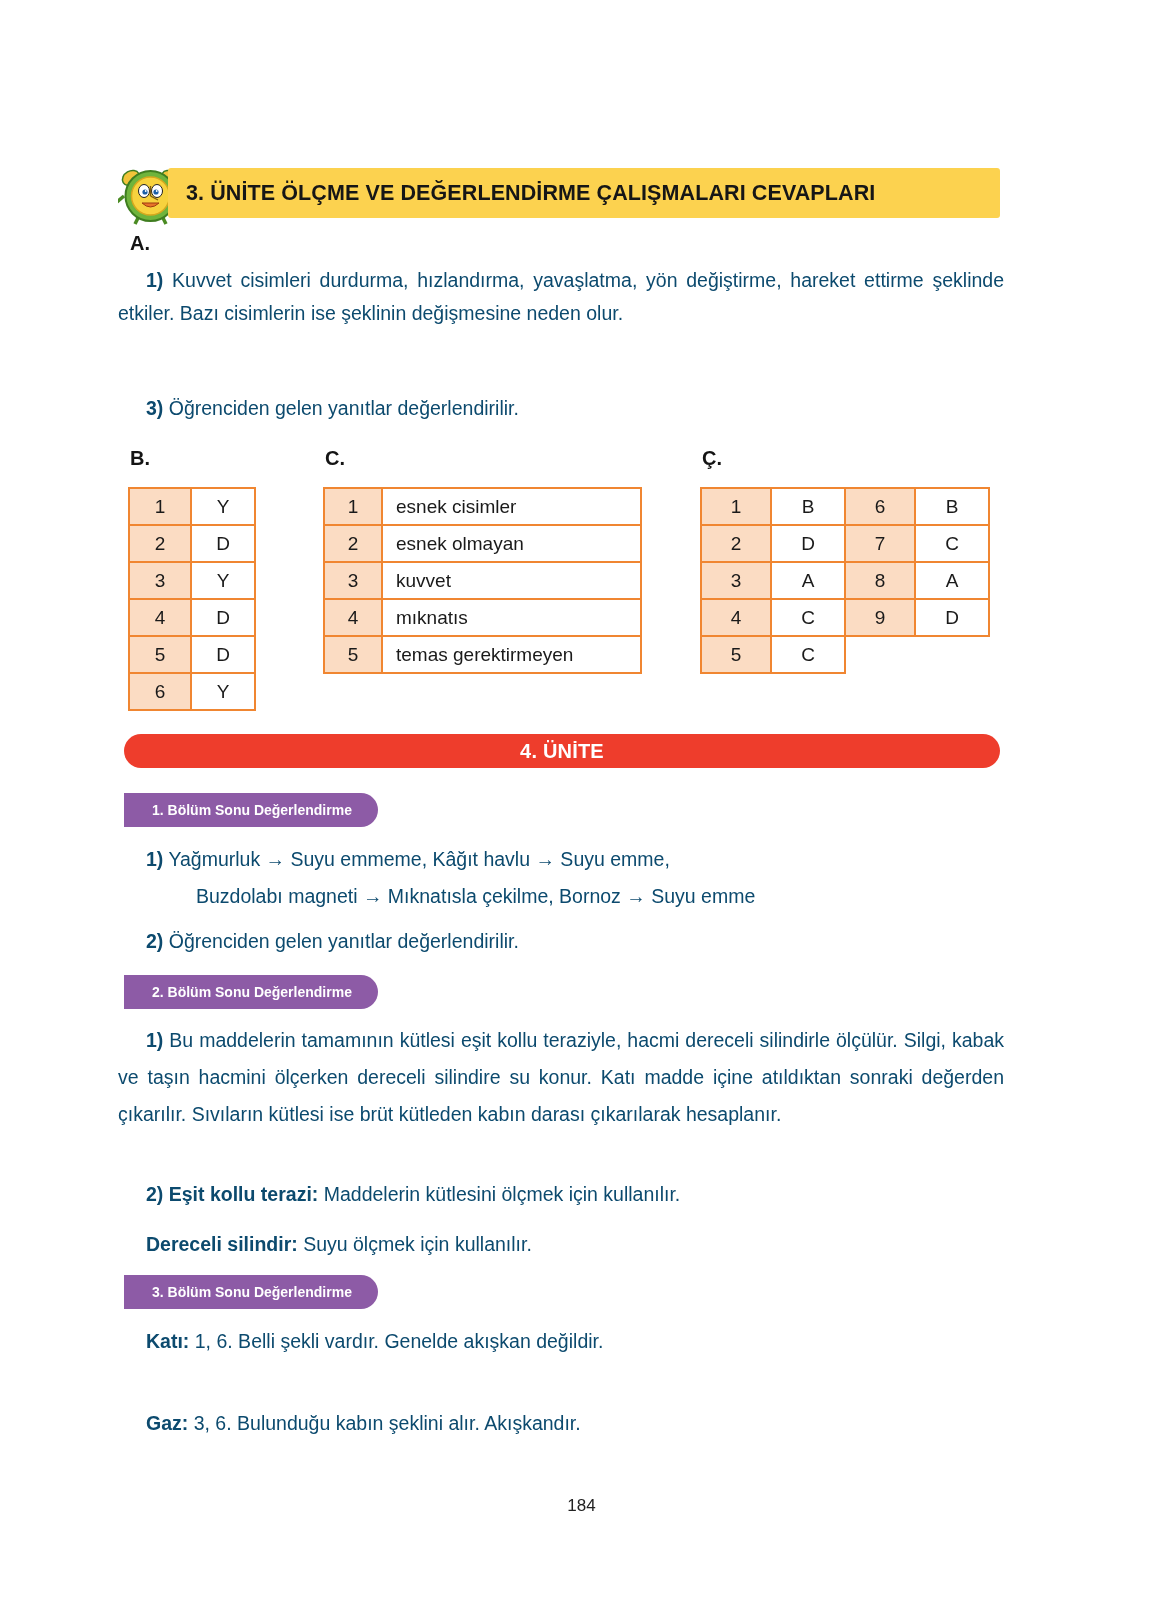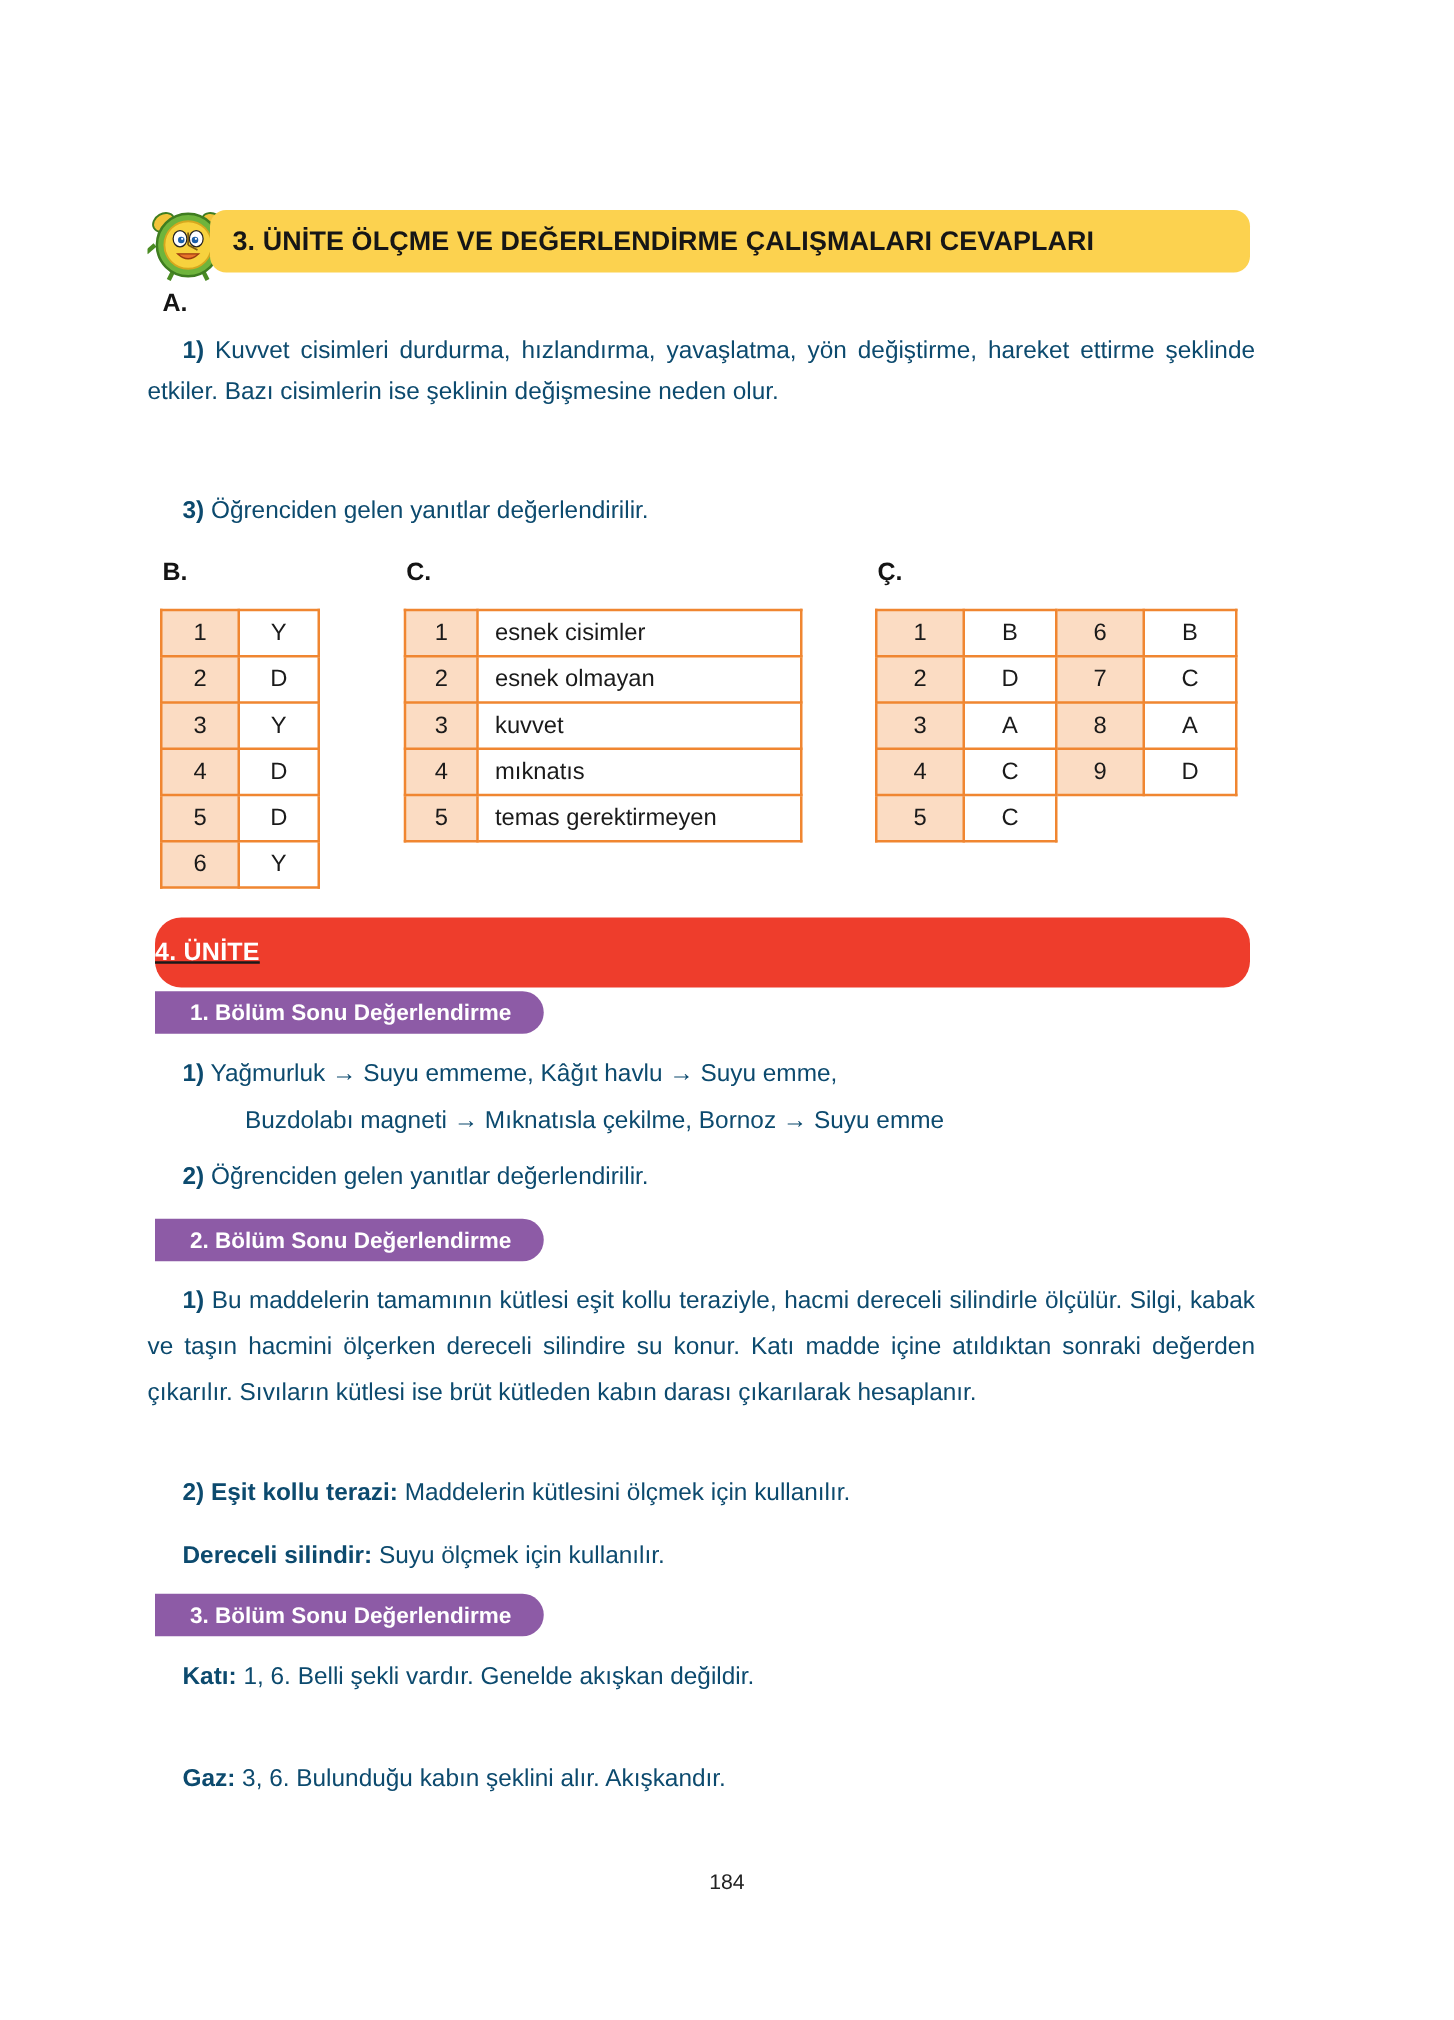"3. ÜNİTE ÖLÇME VE DEĞERLENDİRME" .unit-banner { border-radius: 13px -> 3px }
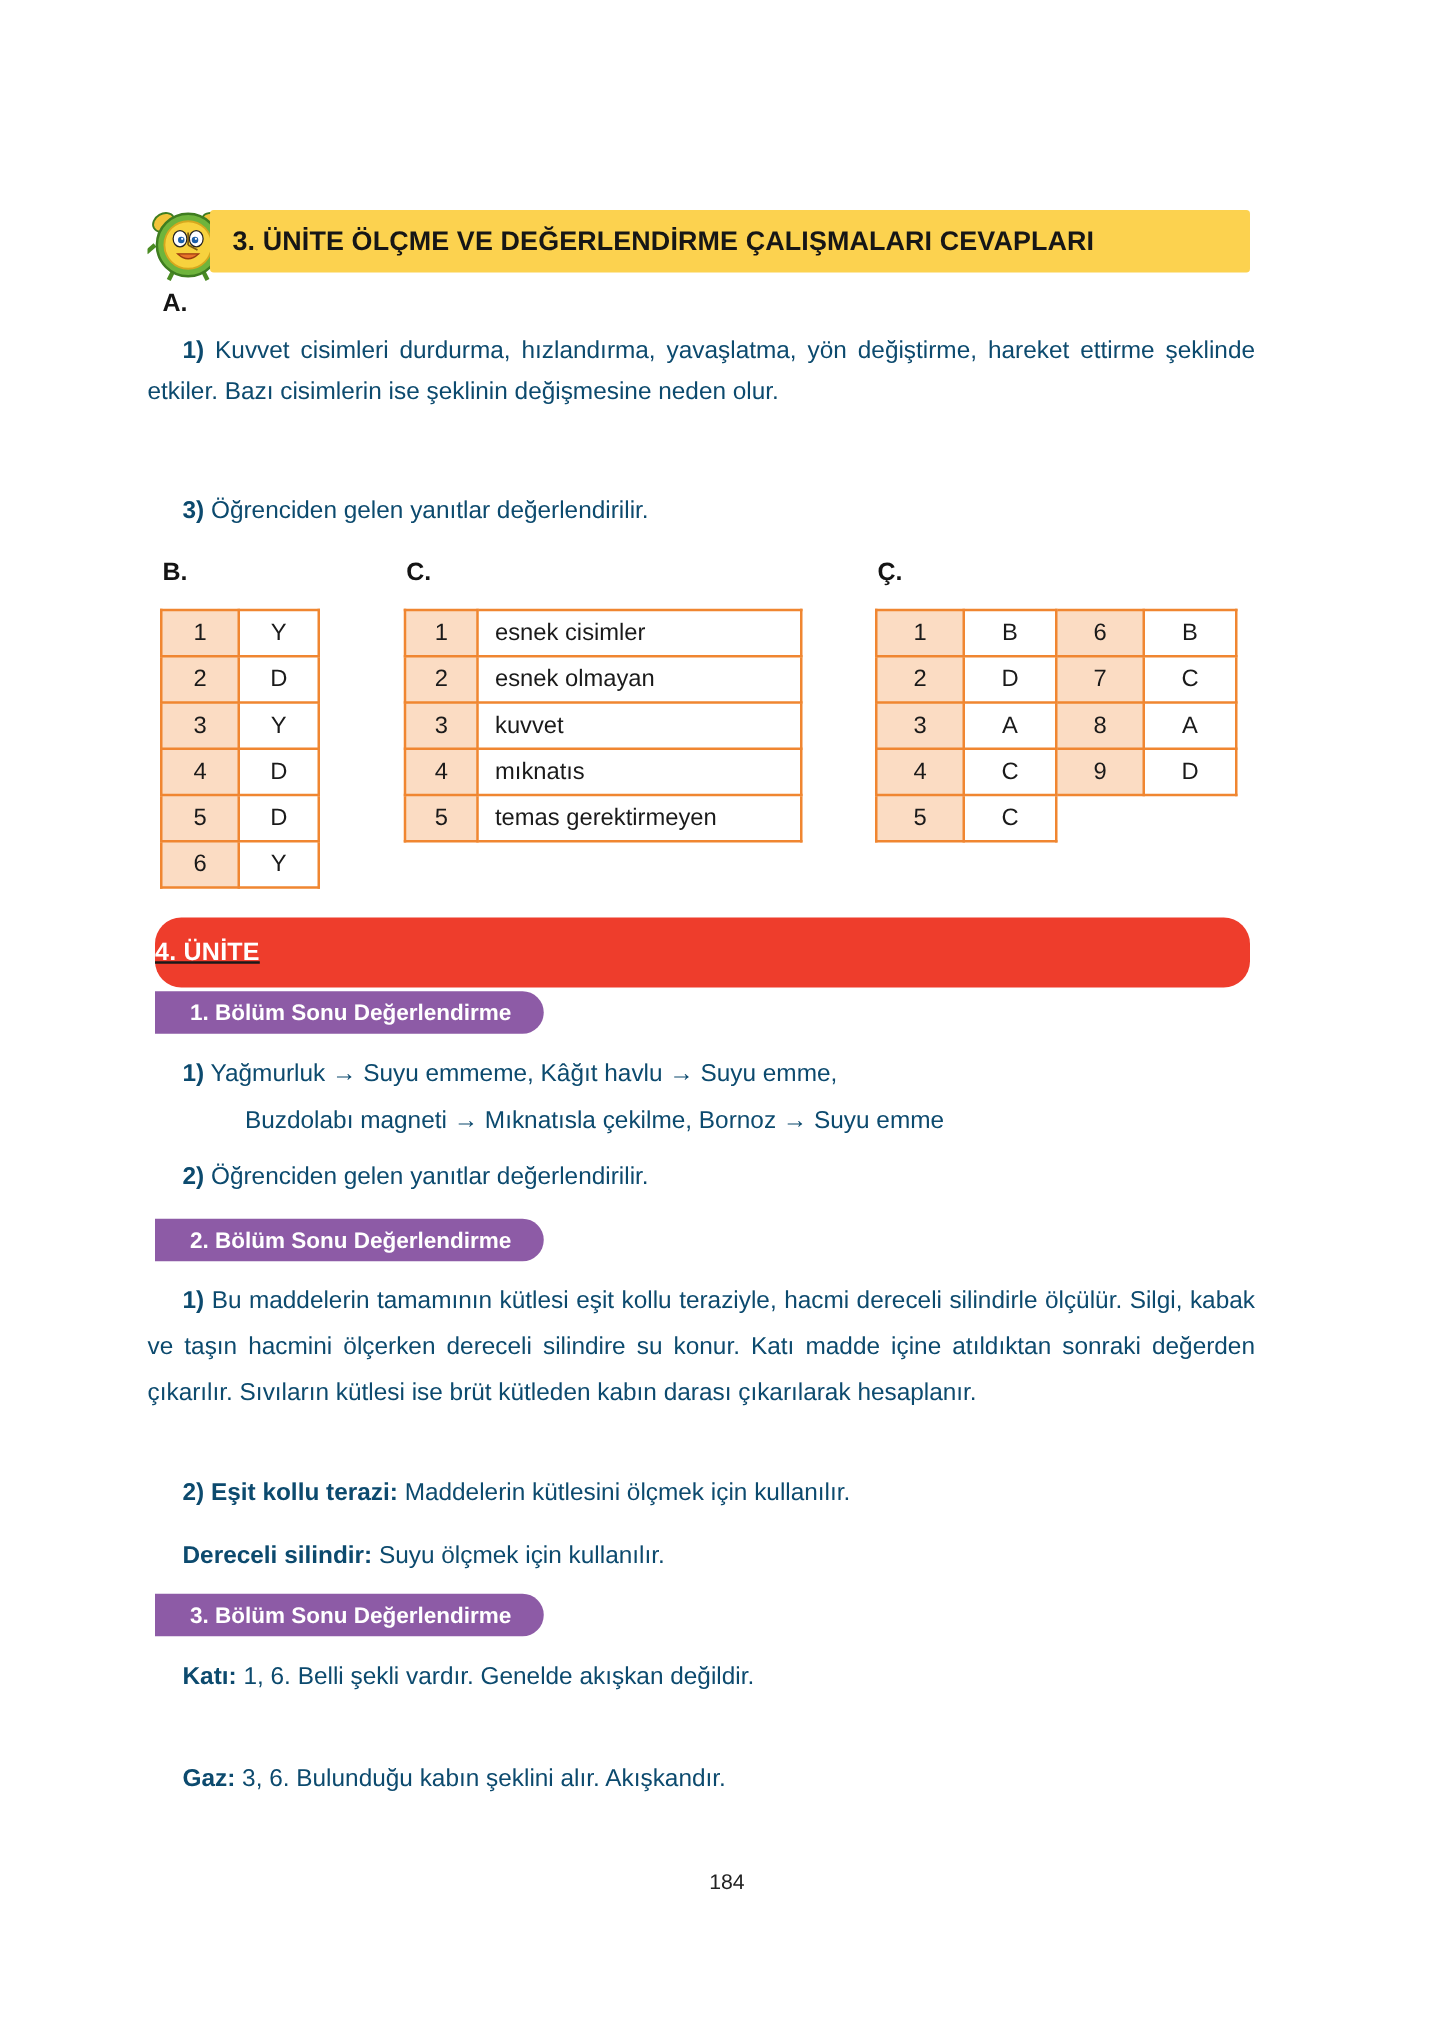"4. ÜNİTE" .unite-bar { height: 56px -> 34px; justify-content: flex-start -> center; text-decoration: underline -> none }
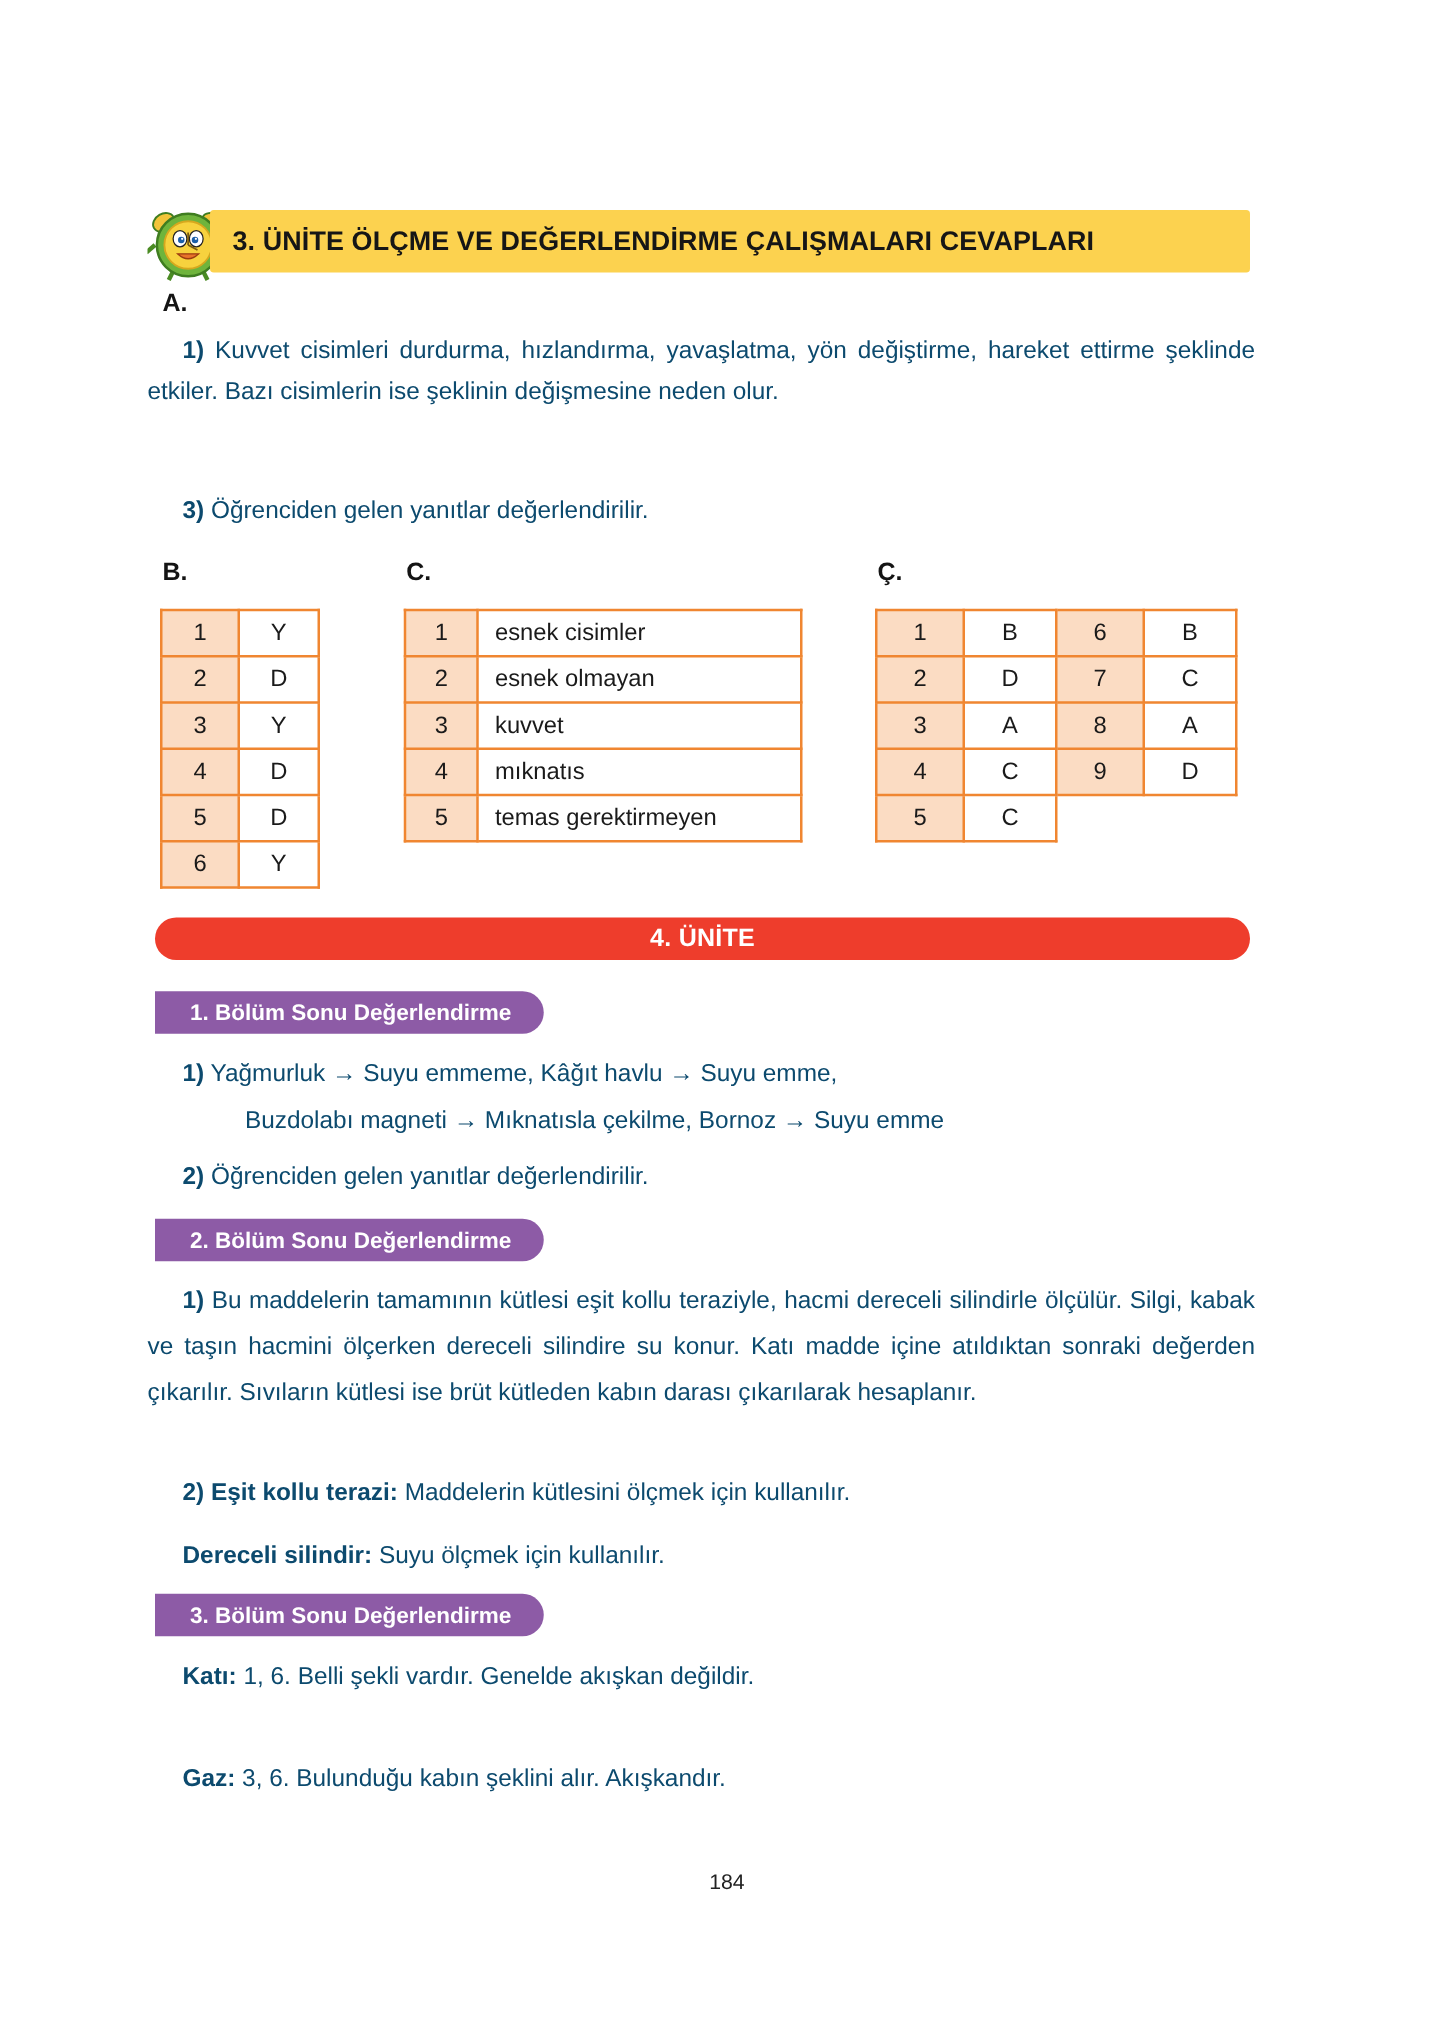"1. Bölüm Sonu Değerlendirme" .pill-label { font-size: 18px -> 14px }
